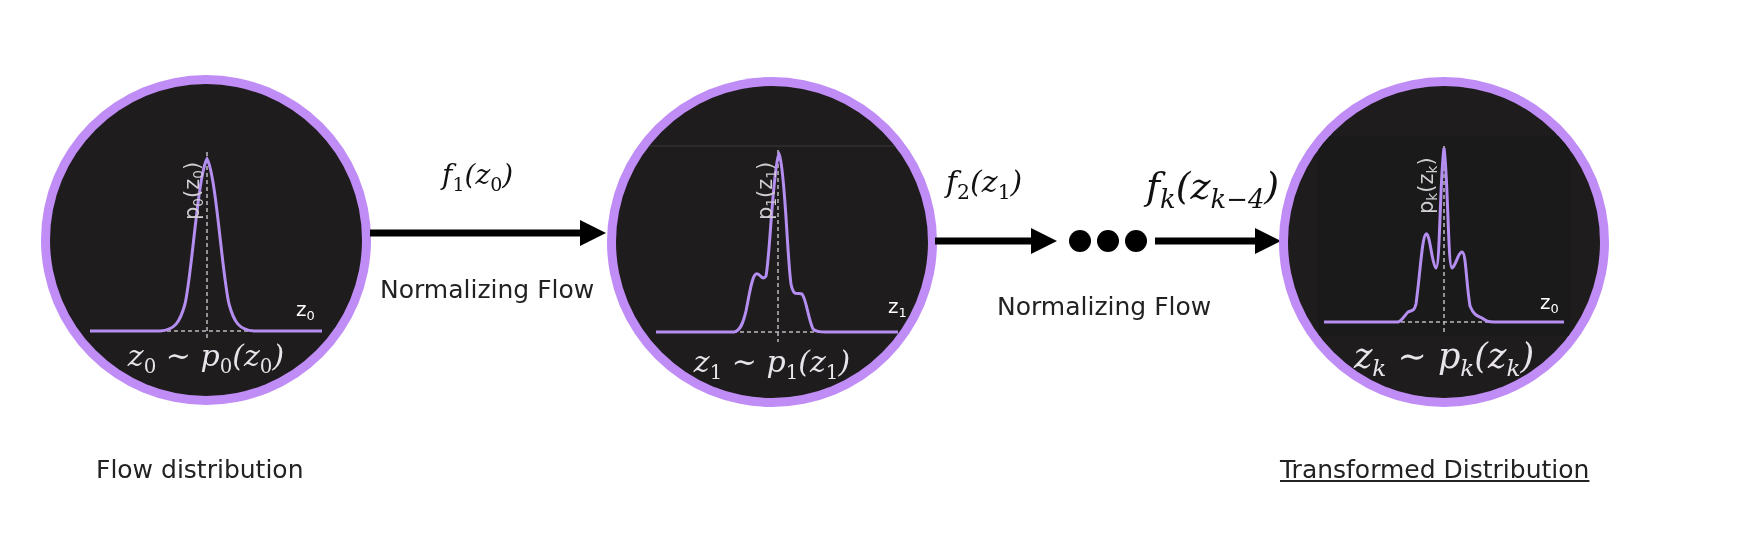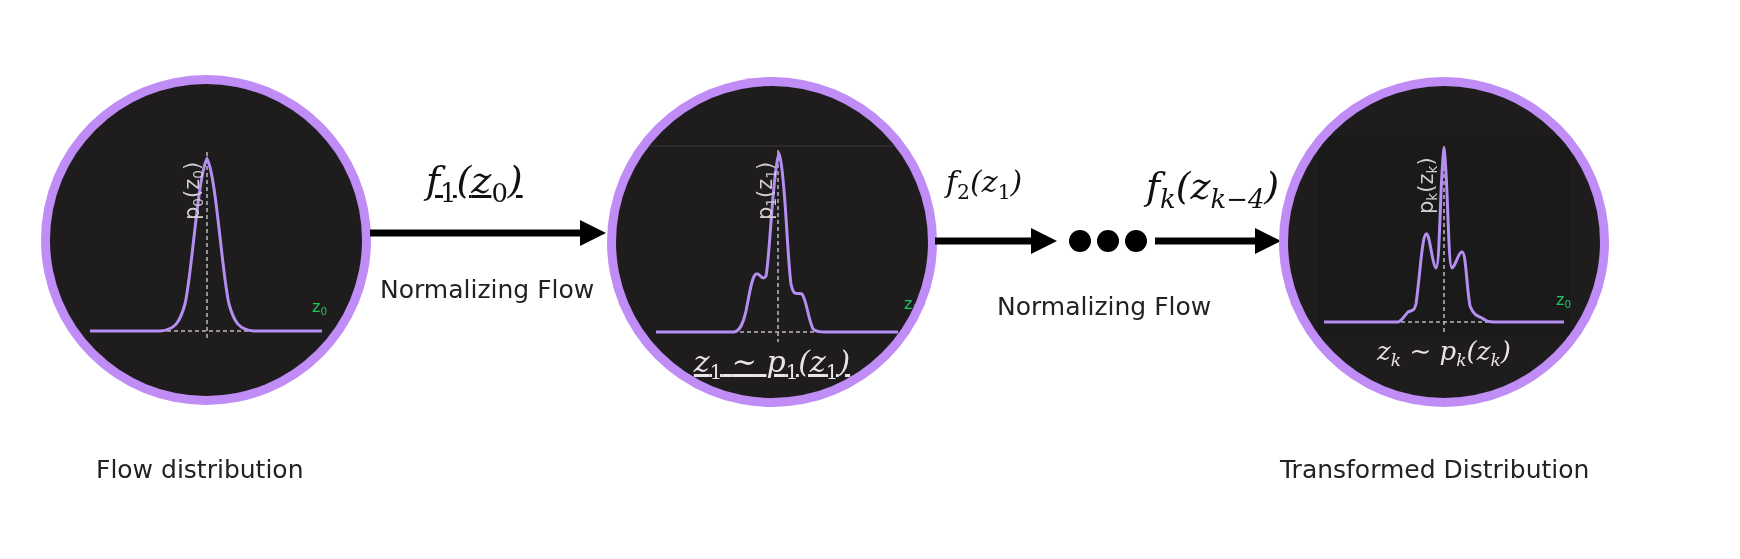"f1(z0)" div.math { font-size: 38px -> 28px; left: 426px -> 442px; text-decoration: underline -> none }
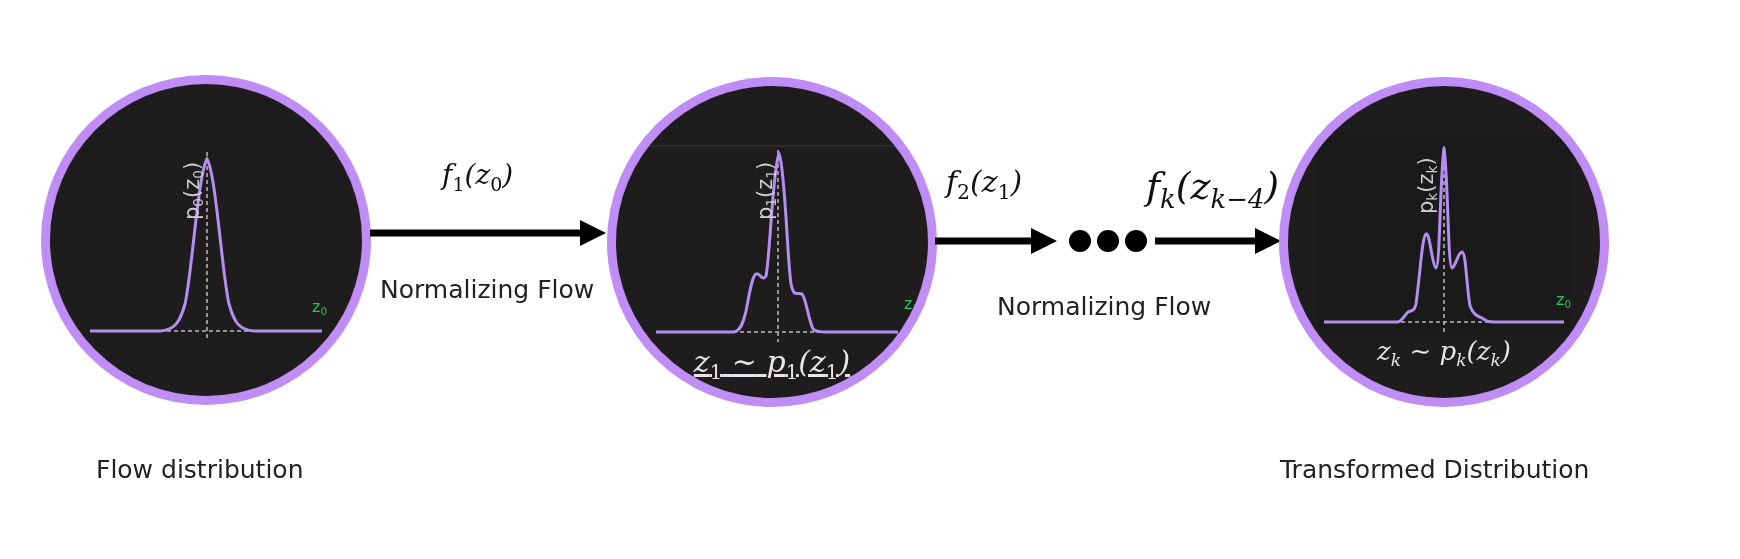"z0" .axis-label { color: #22c55e -> #ffffff; font-size: 16px -> 20px; margin-left: 16px -> none }
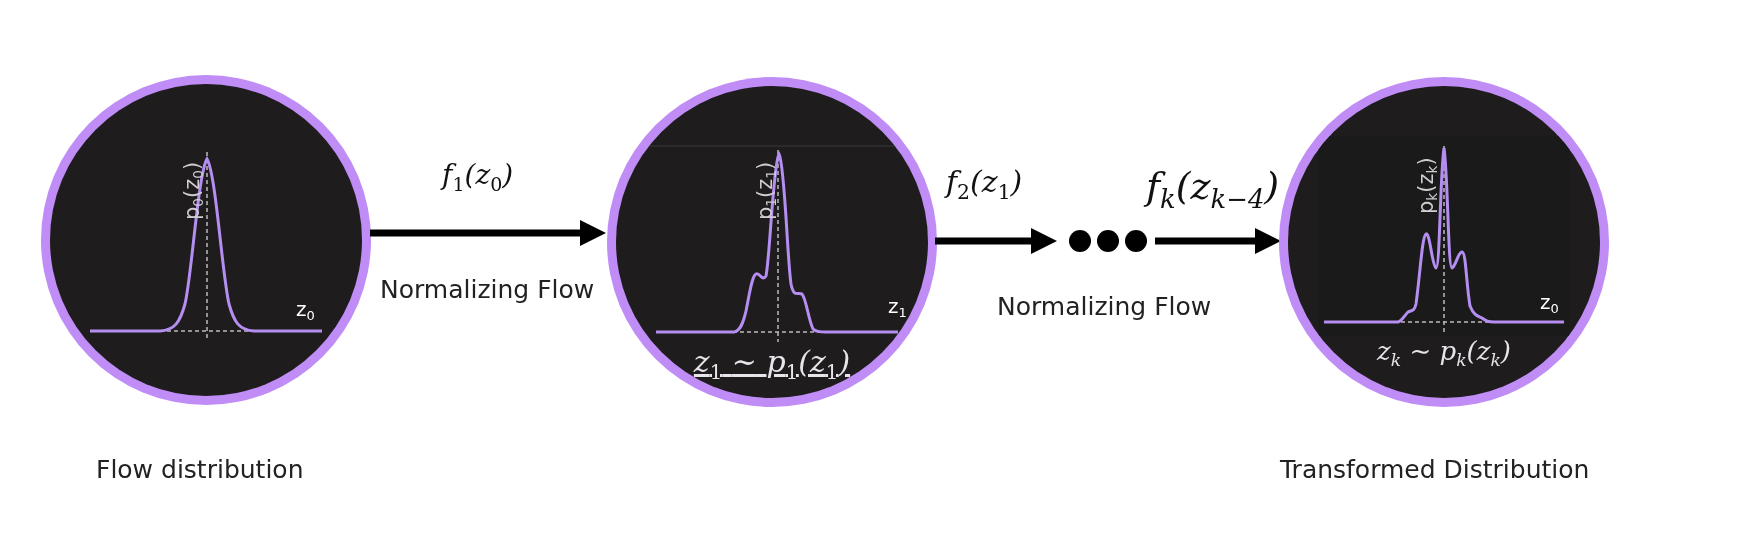"z0 ∼ p0(z0)" div.inner-formula { html: none -> <div> <span>z</span><sub>0</sub> <span>∼</span> <span>p</span><sub>0</sub>(<span>z</span><sub>0</sub>) </div> }
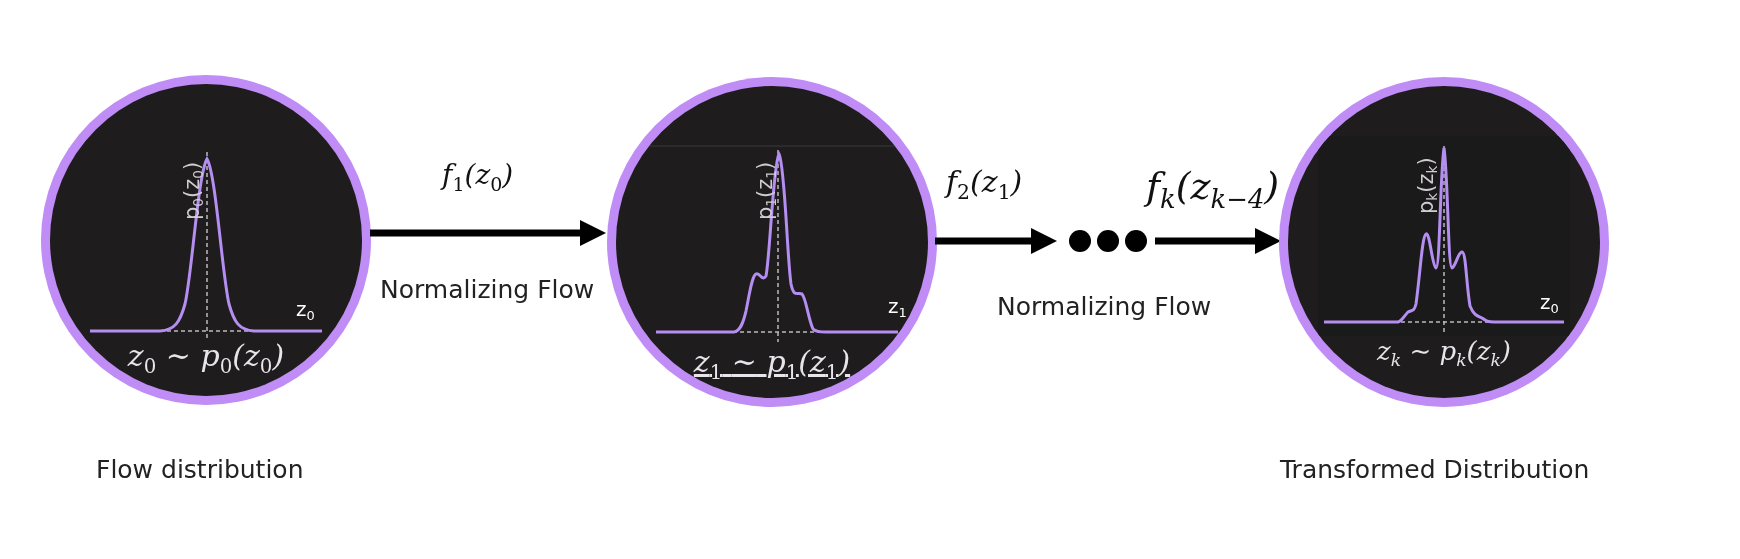"z1 ∼ p1(z1)" div.inner-formula { text-decoration: underline -> none }
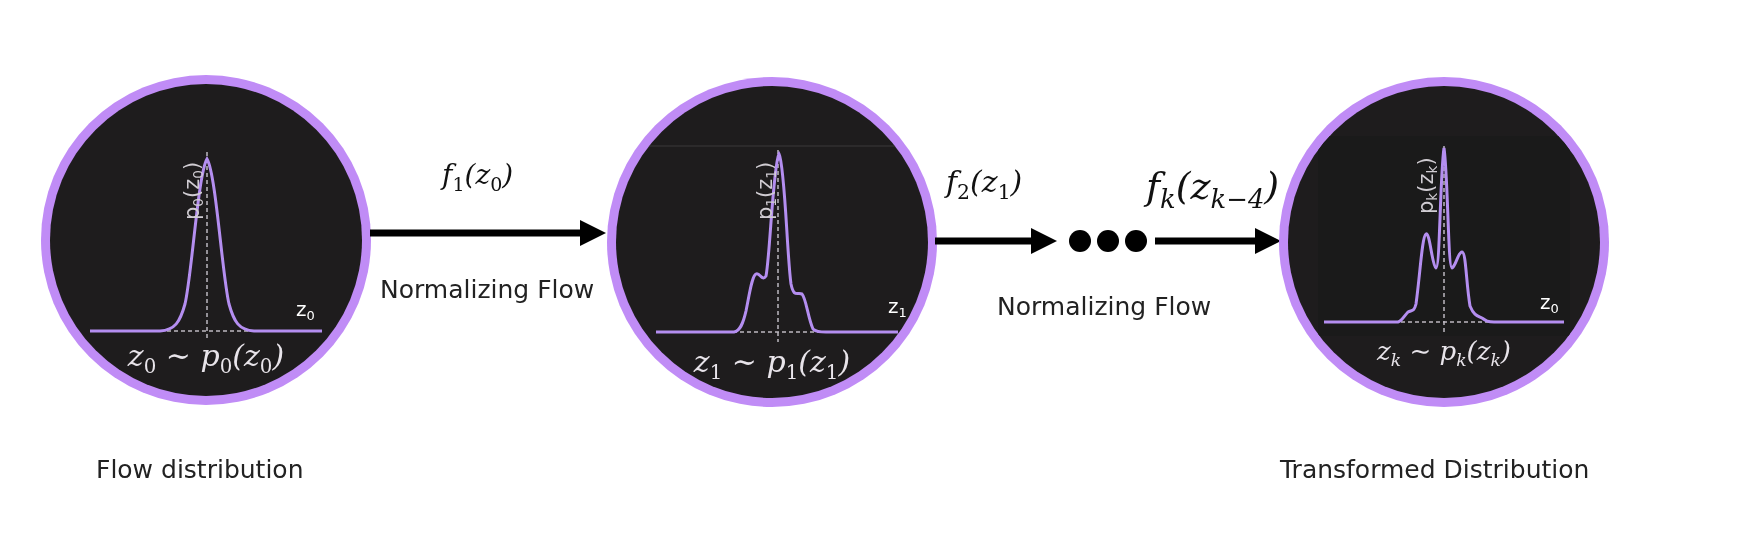"zk ∼ pk(zk)" div.inner-formula { font-size: 26px -> 35px }
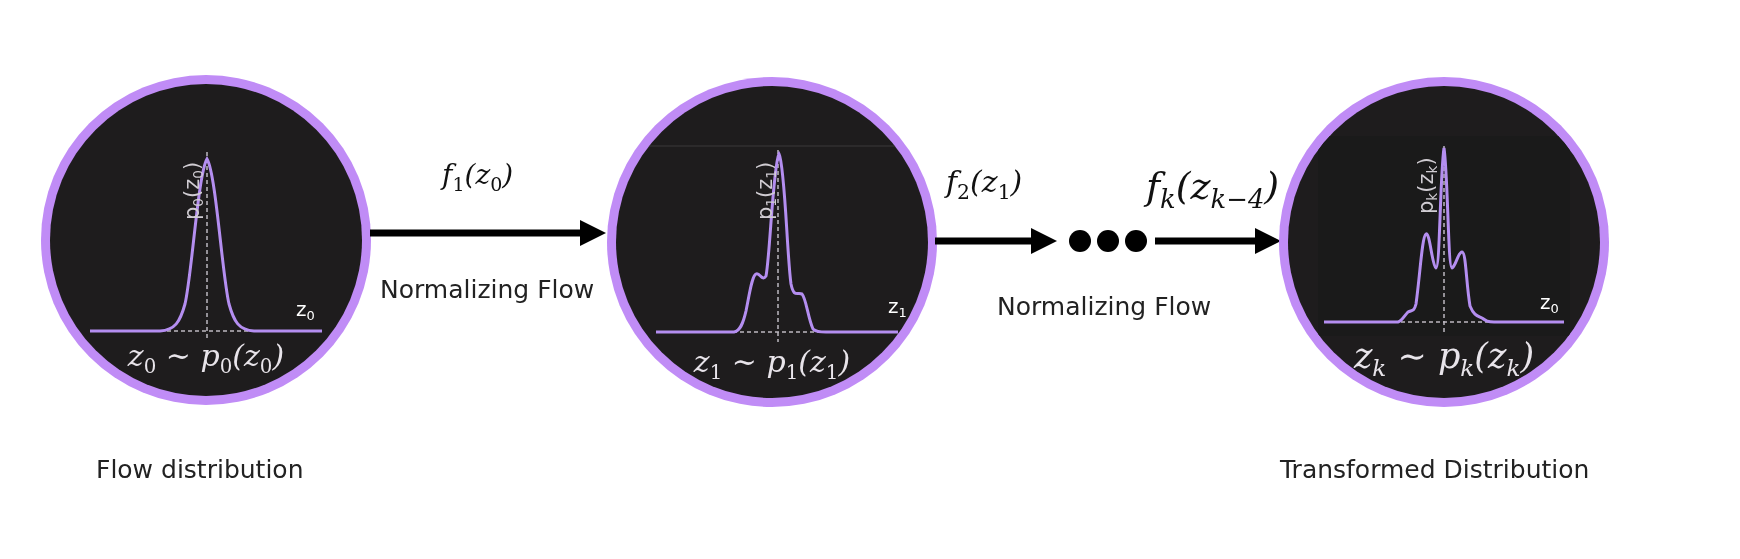"Transformed Distribution" div.caption { text-decoration: none -> underline }
